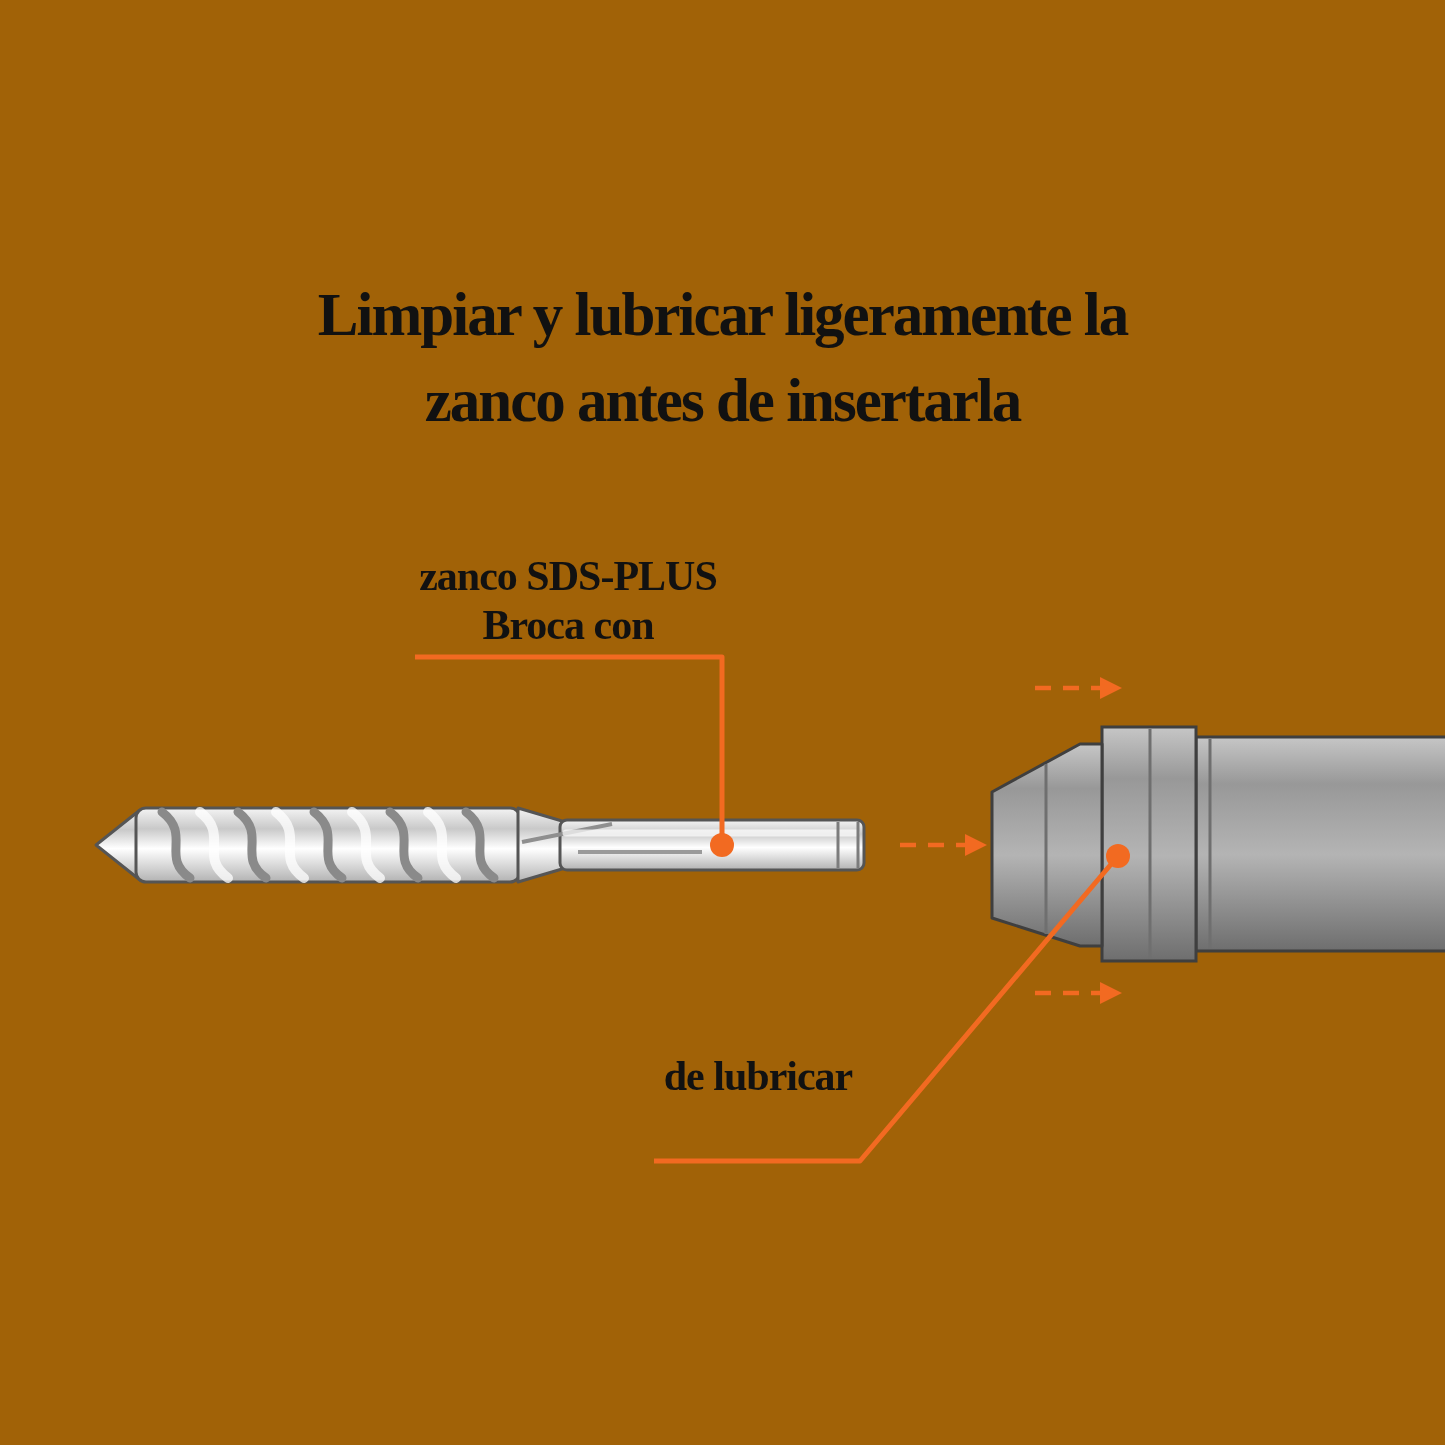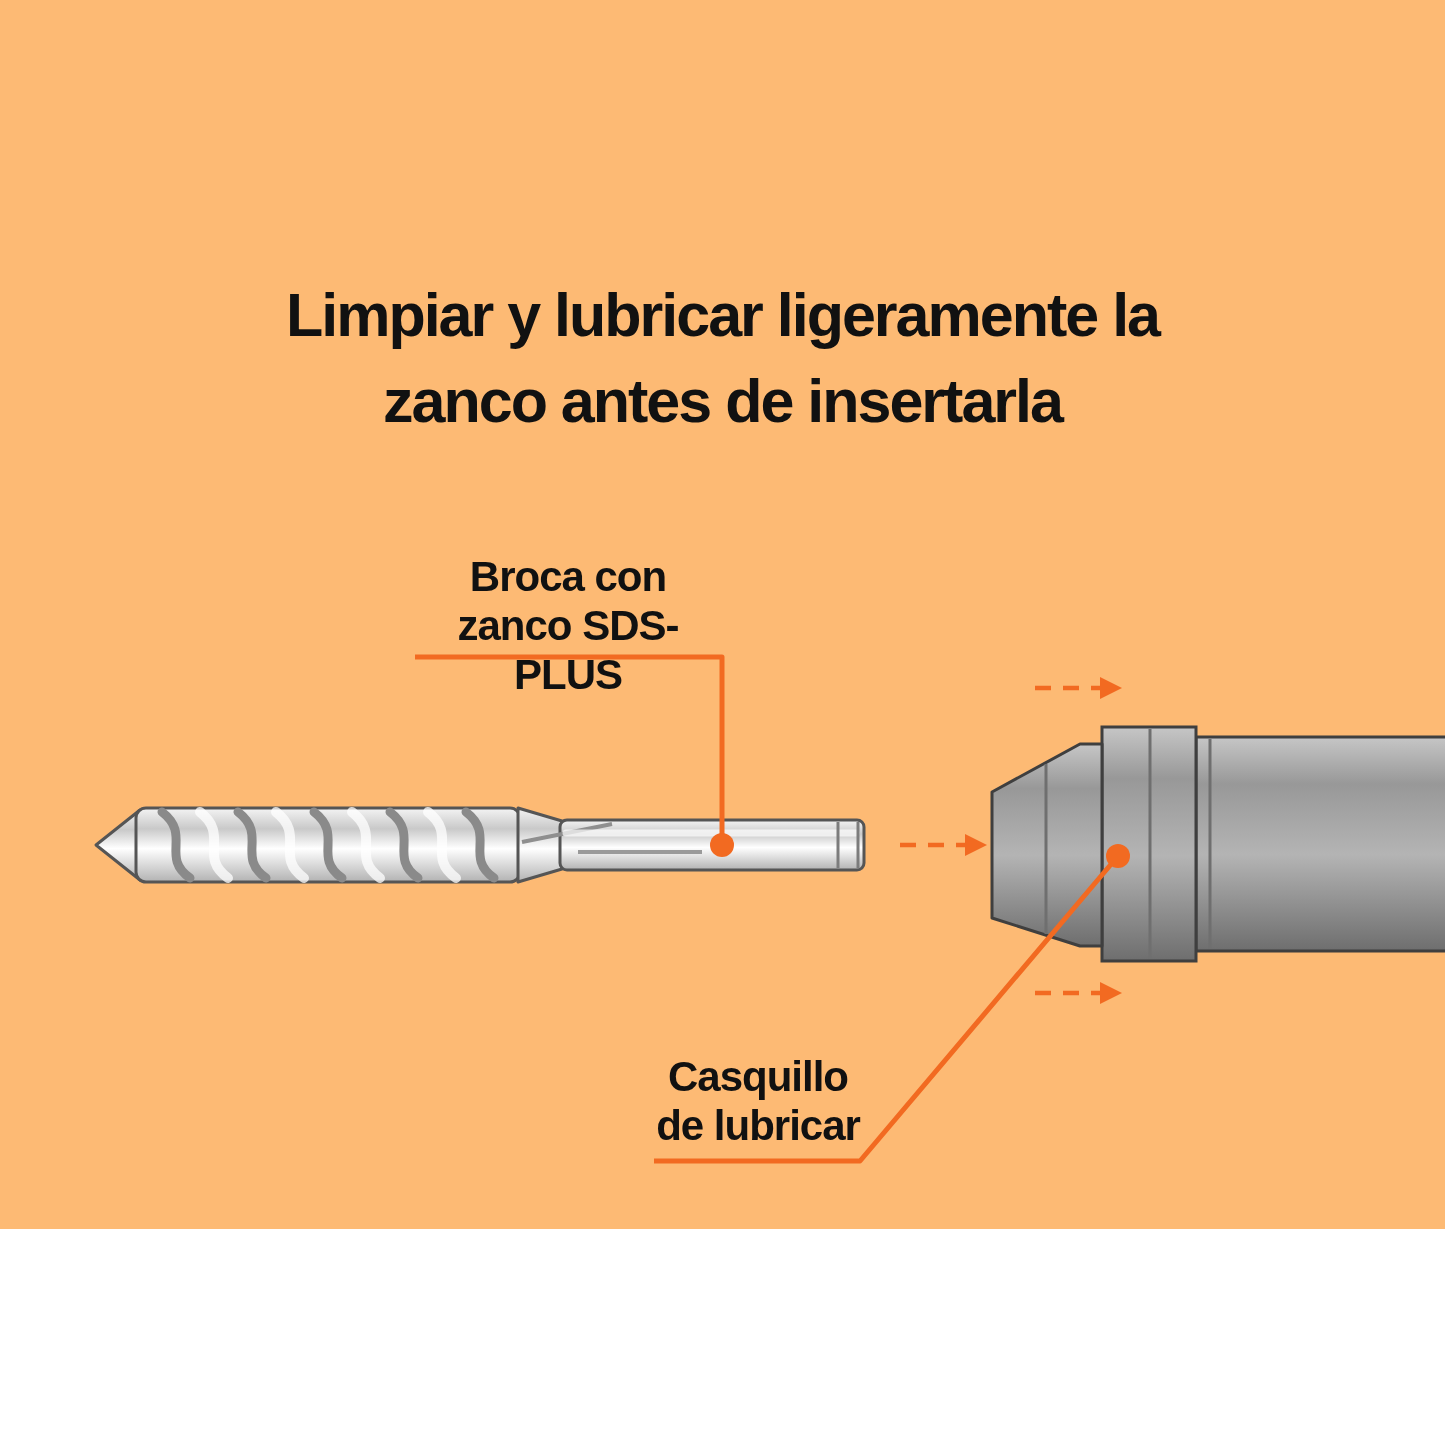"Limpiar y lubricar ligeramente la" #canvas { background: #fdba74 -> #a16207; font-family: Liberation Sans, sans-serif -> Liberation Serif, serif; height: 1229px -> 1445px }
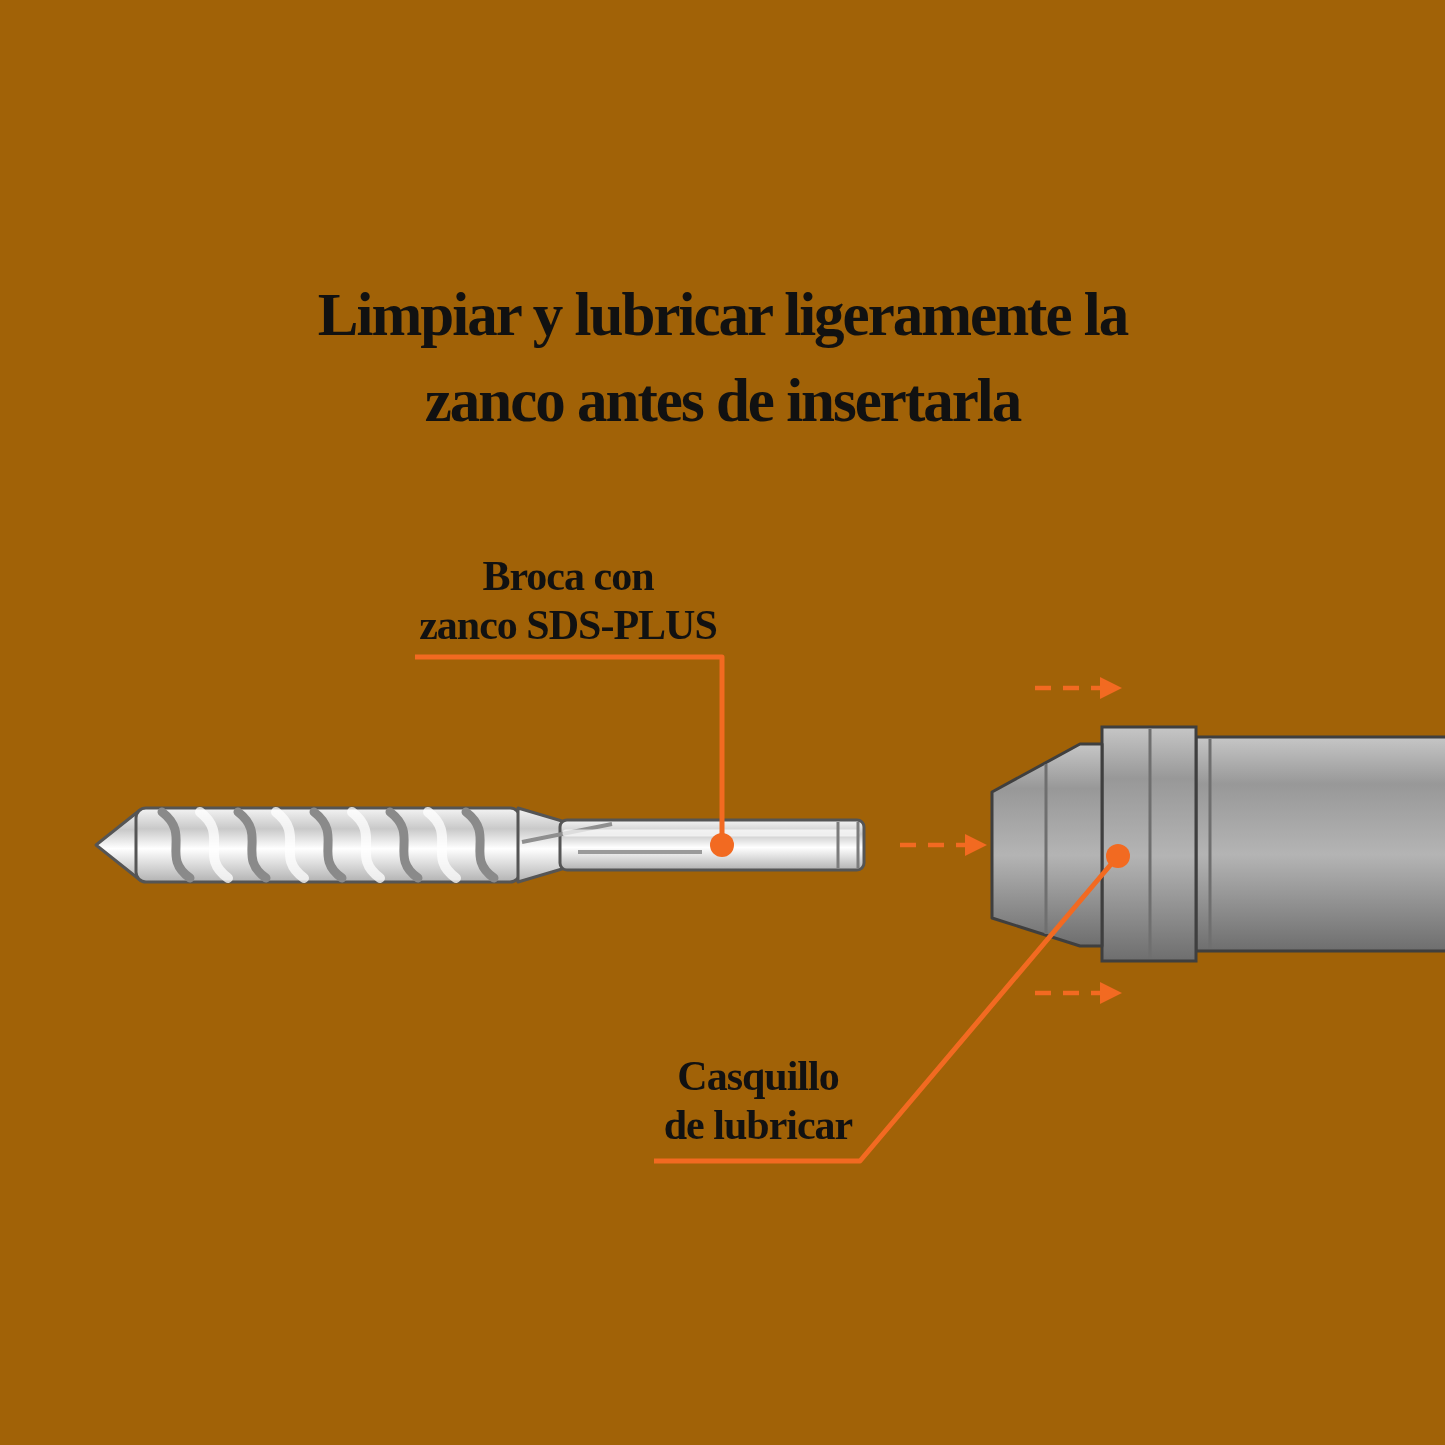"Broca con" div { order: before "zanco SDS-PLUS" -> after "zanco SDS-PLUS" }
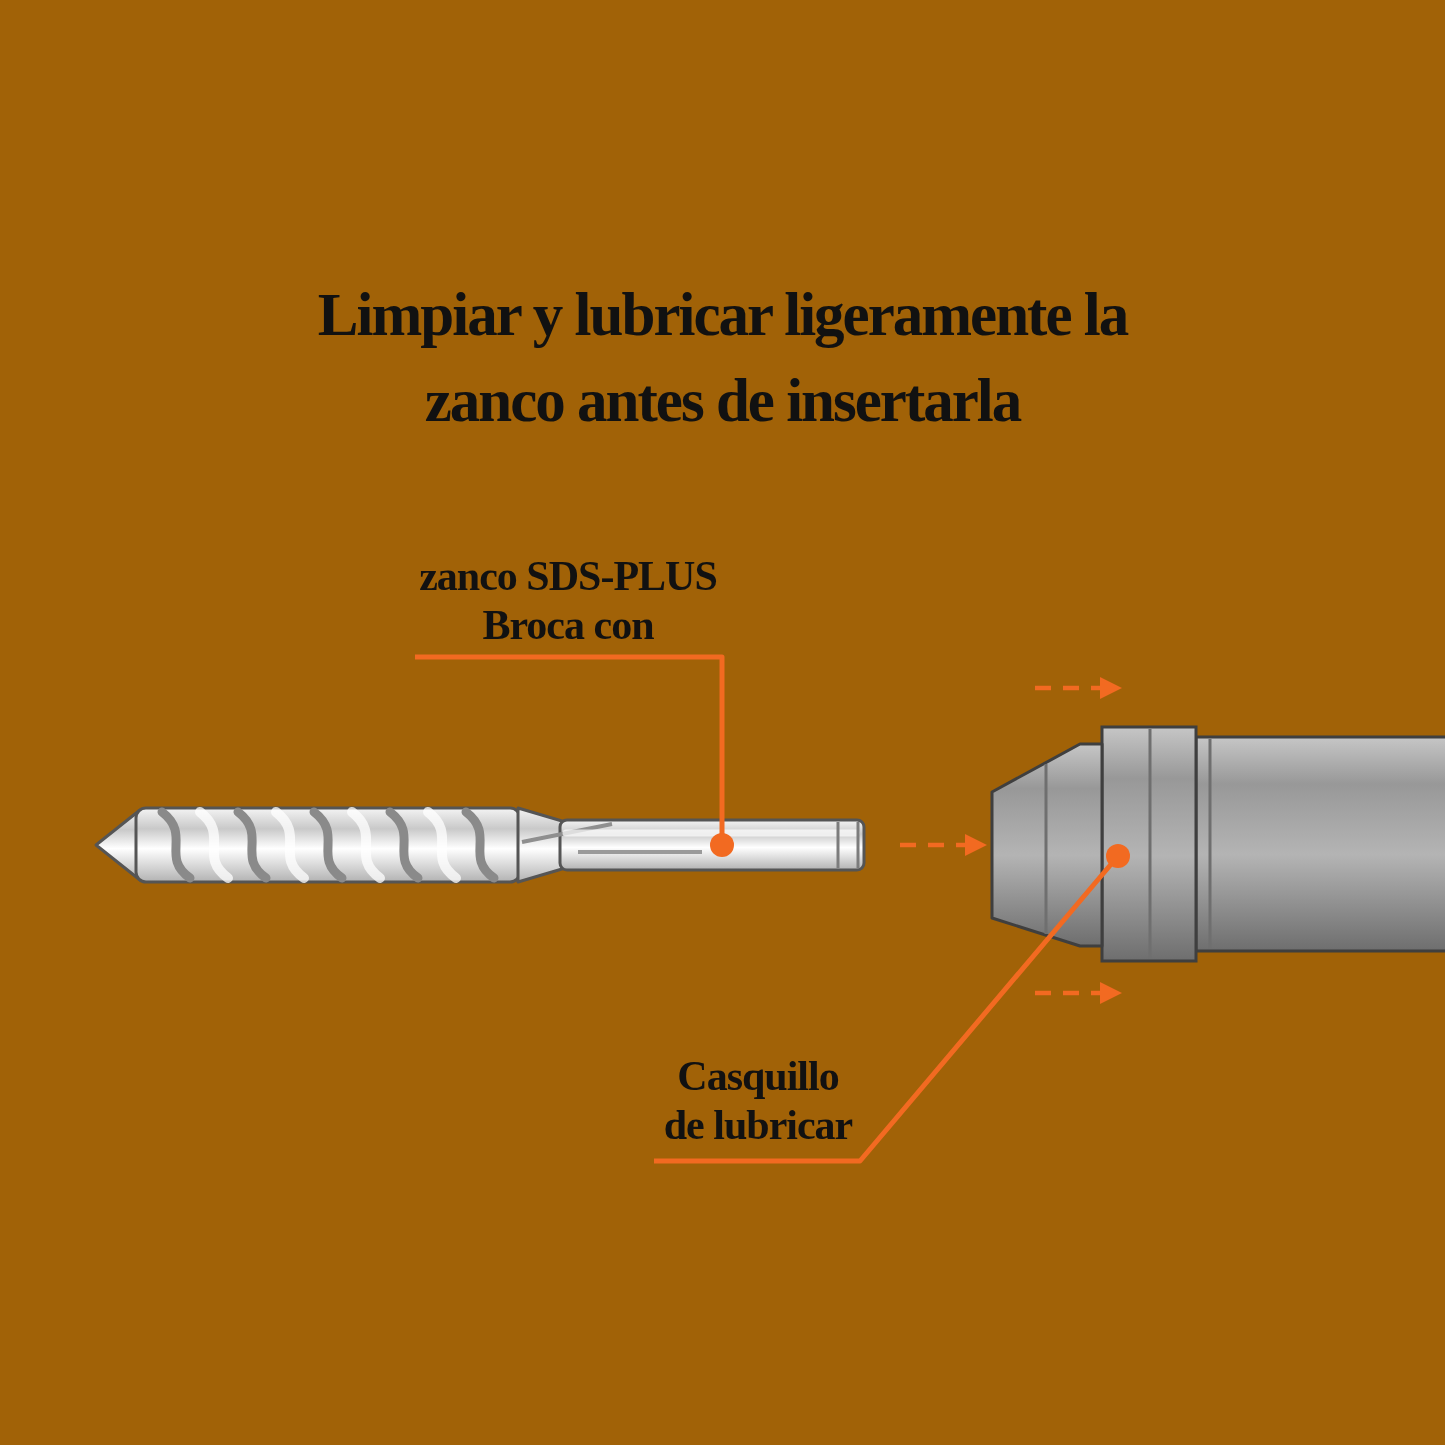"Casquillo" div { html: <div>Casquillo</div> -> none }
